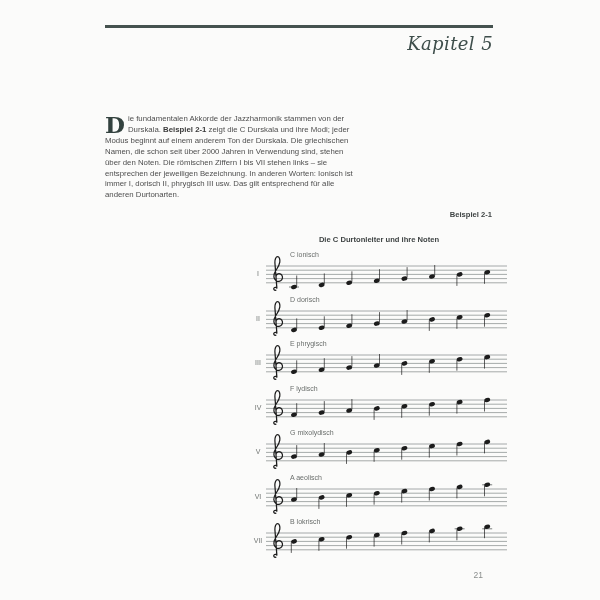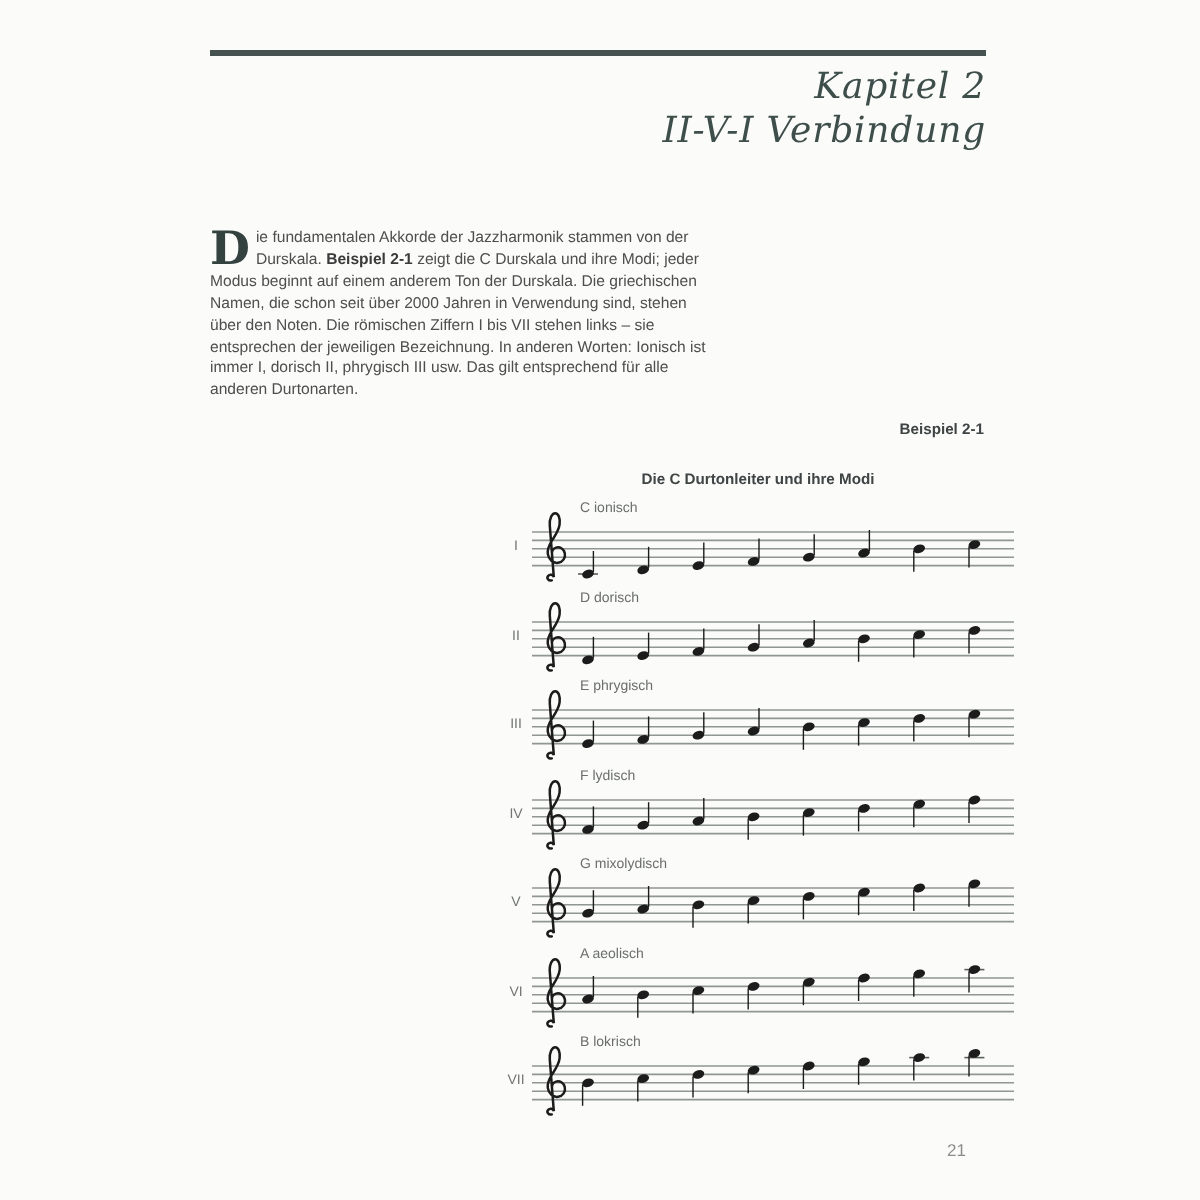"Kapitel 2" div { text: 2 -> 5 }
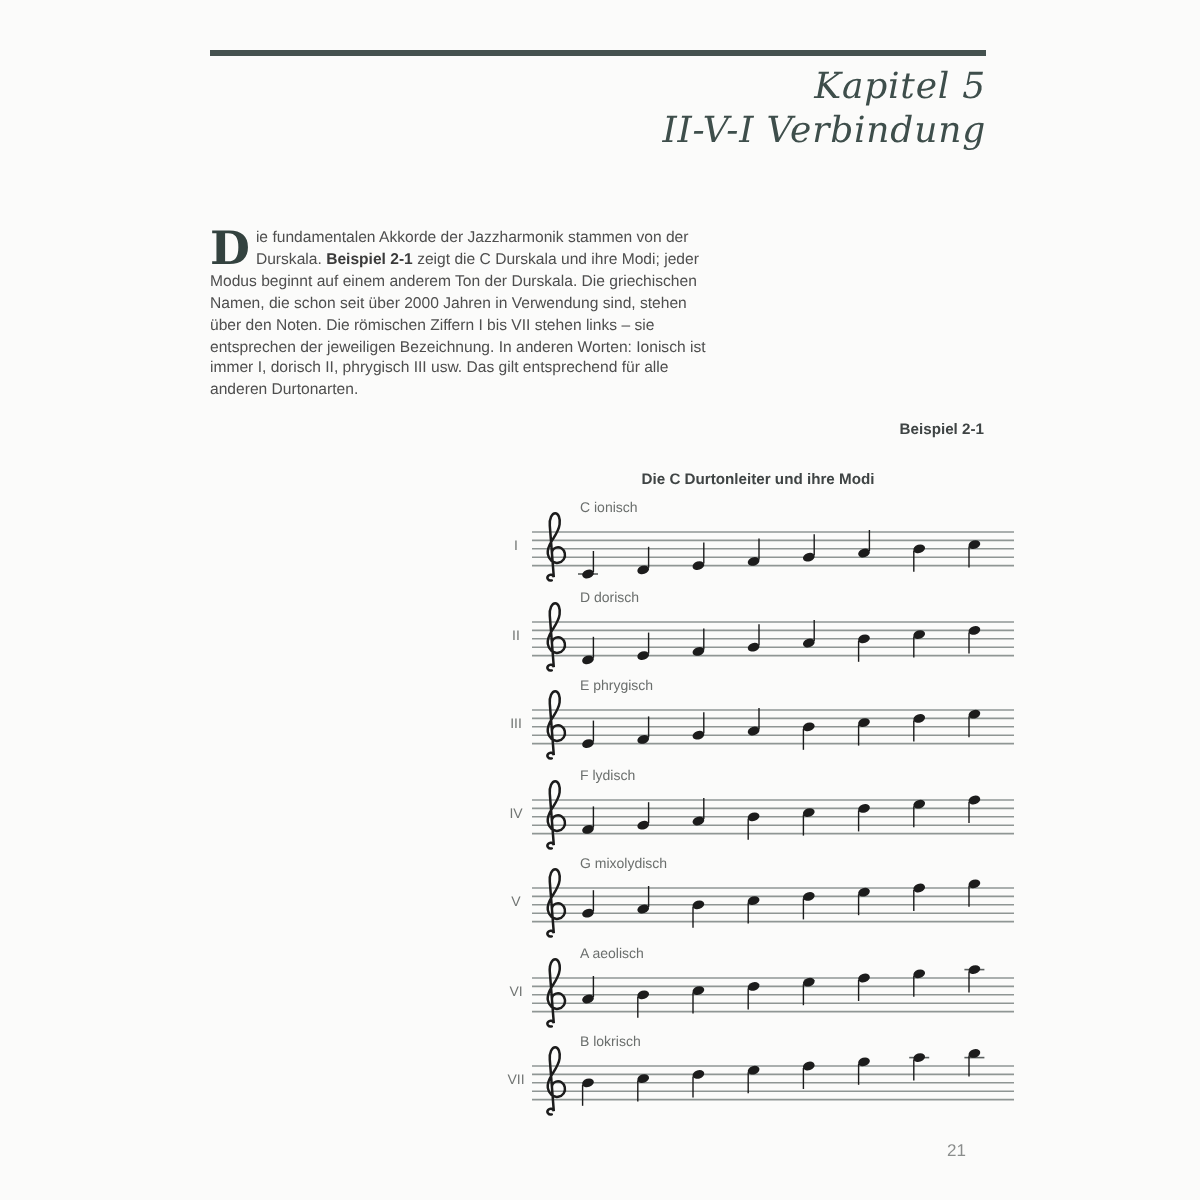"II-V-I Verbindung" div { html: <div>II-V-I Verbindung</div> -> none }
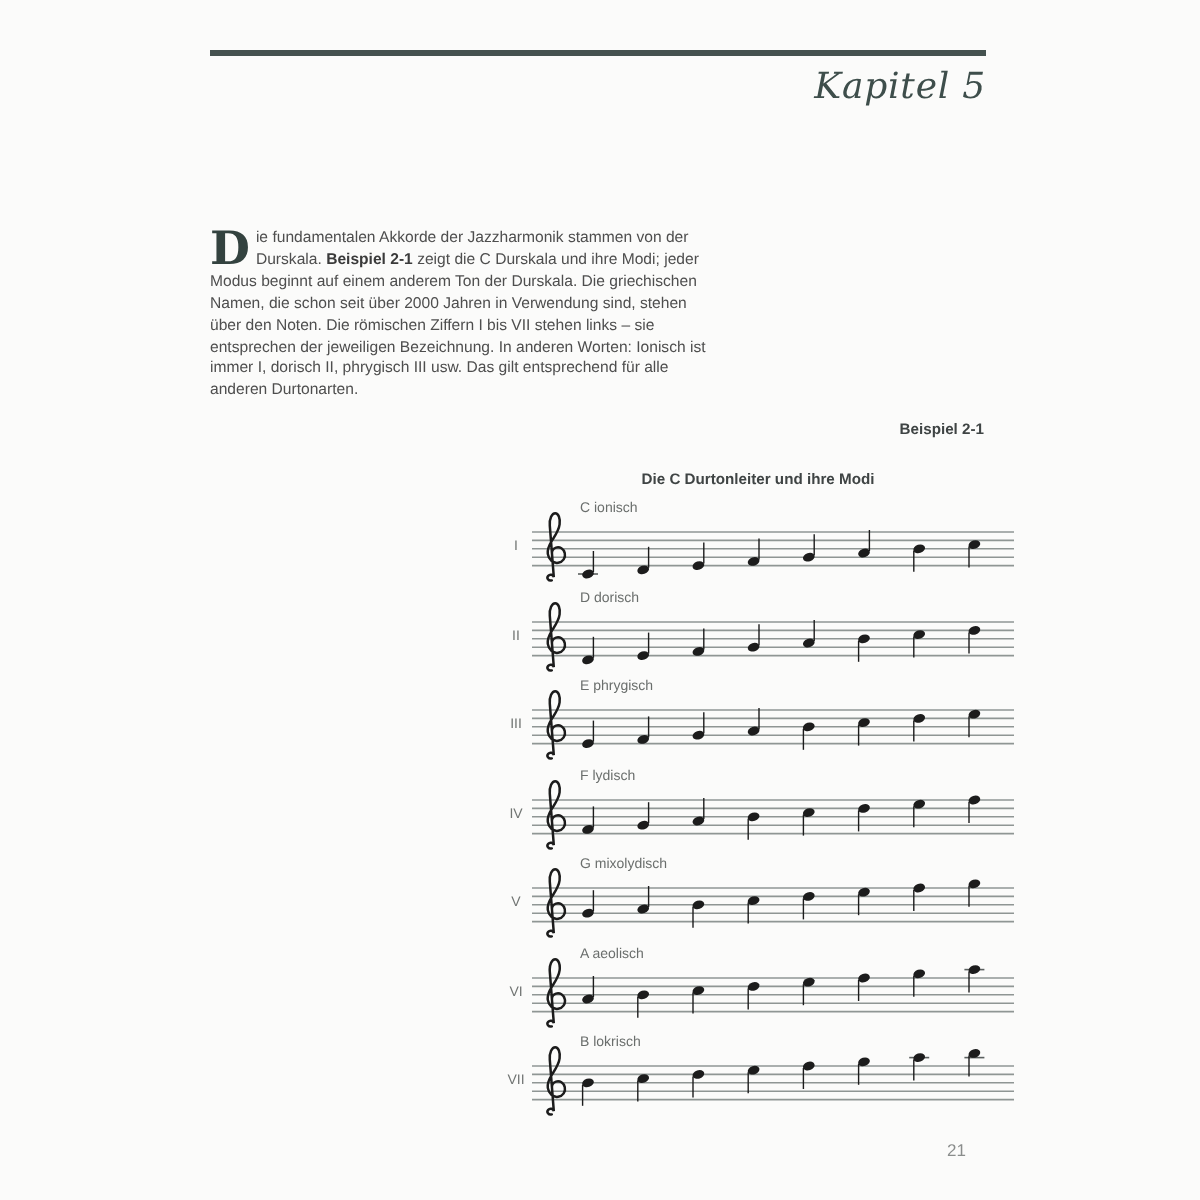"Die C Durtonleiter und ihre" div.figure-title { text: Modi -> Noten }
